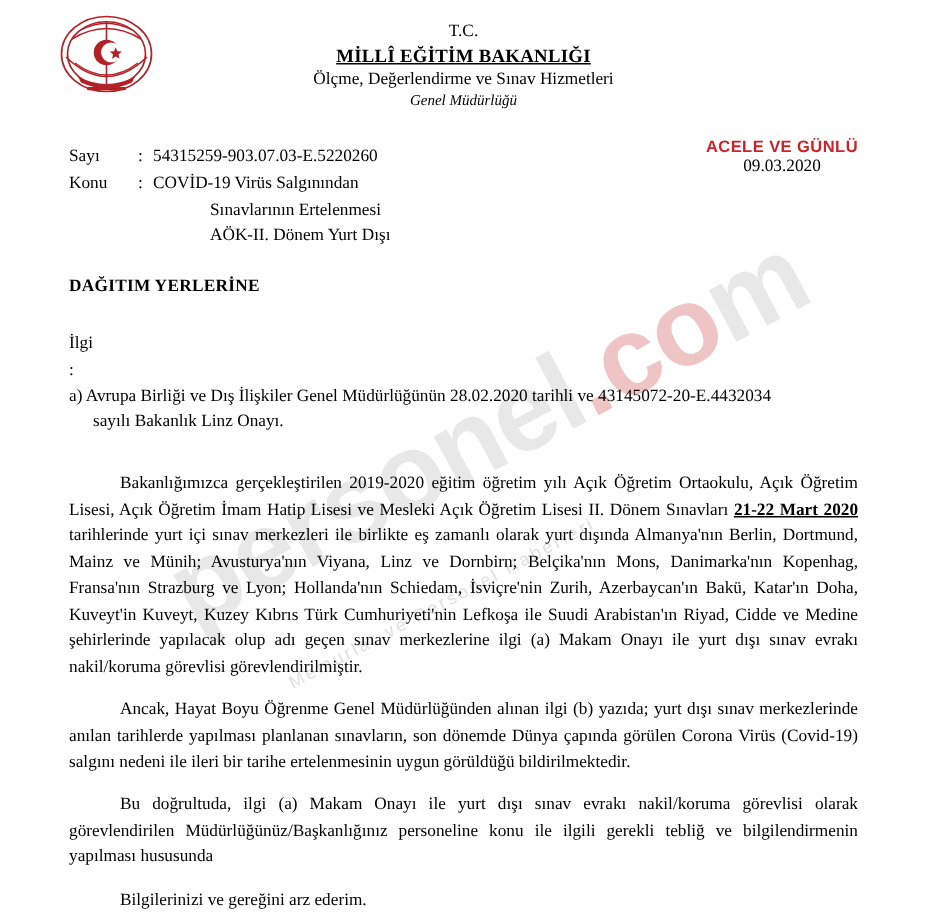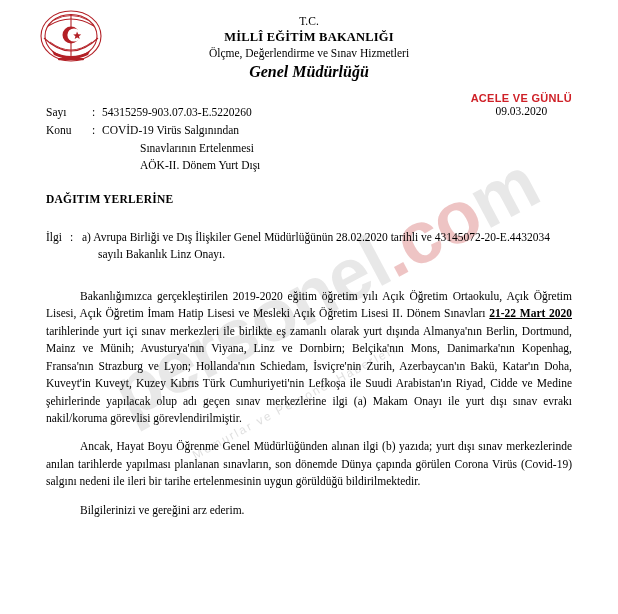"MİLLÎ EĞİTİM BAKANLIĞI" .header .ministry { text-decoration: none -> underline }
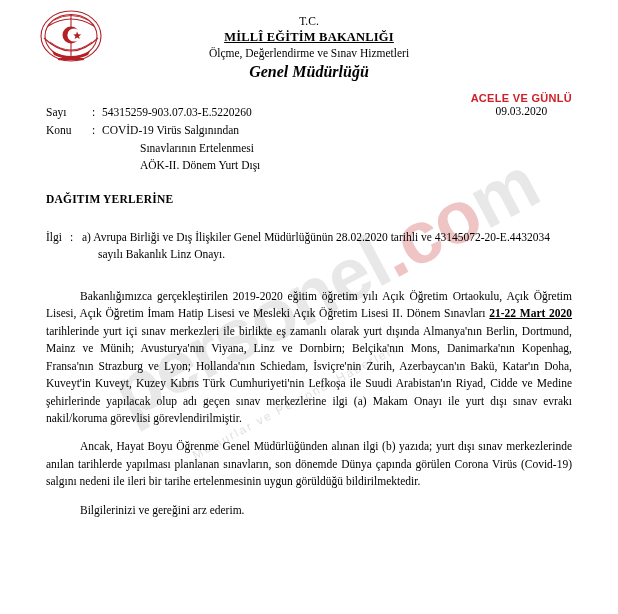"Genel Müdürlüğü" .header .gm { font-size: 16px -> 10px; font-weight: bold -> none }
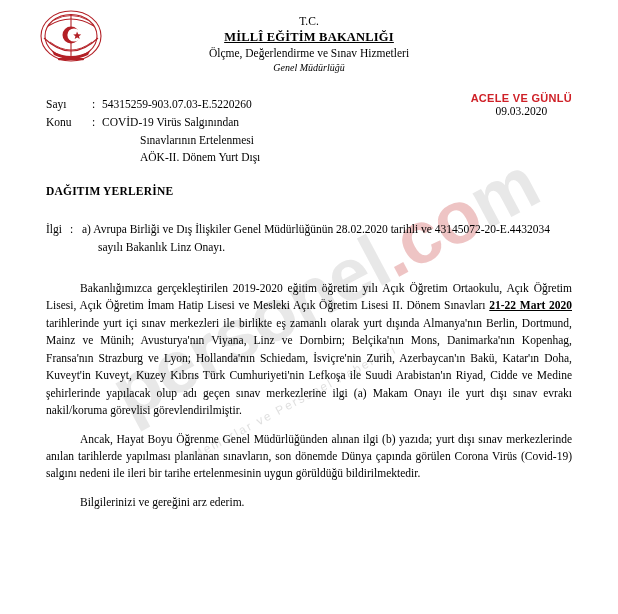"İlgi" .ilgi { flex-direction: none -> column }
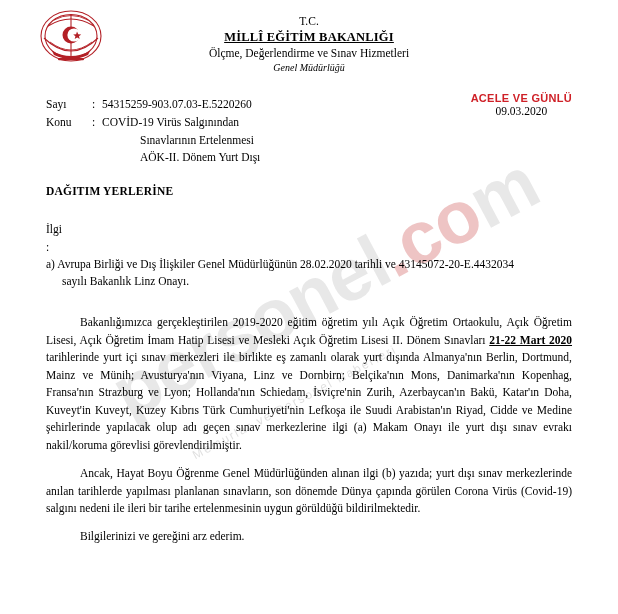"Bu doğrultuda, ilgi (a) Makam" p { html: none -> <p>Bu doğrultuda, ilgi (a) Makam Onayı ile yurt dışı sınav evrakı nakil/koruma görevlisi olarak görevlendirilen Müdürlüğünüz/Başkanlığınız personeline konu ile ilgili gerekli tebliğ ve bilgilendirmenin yapılması hususunda</p> }
